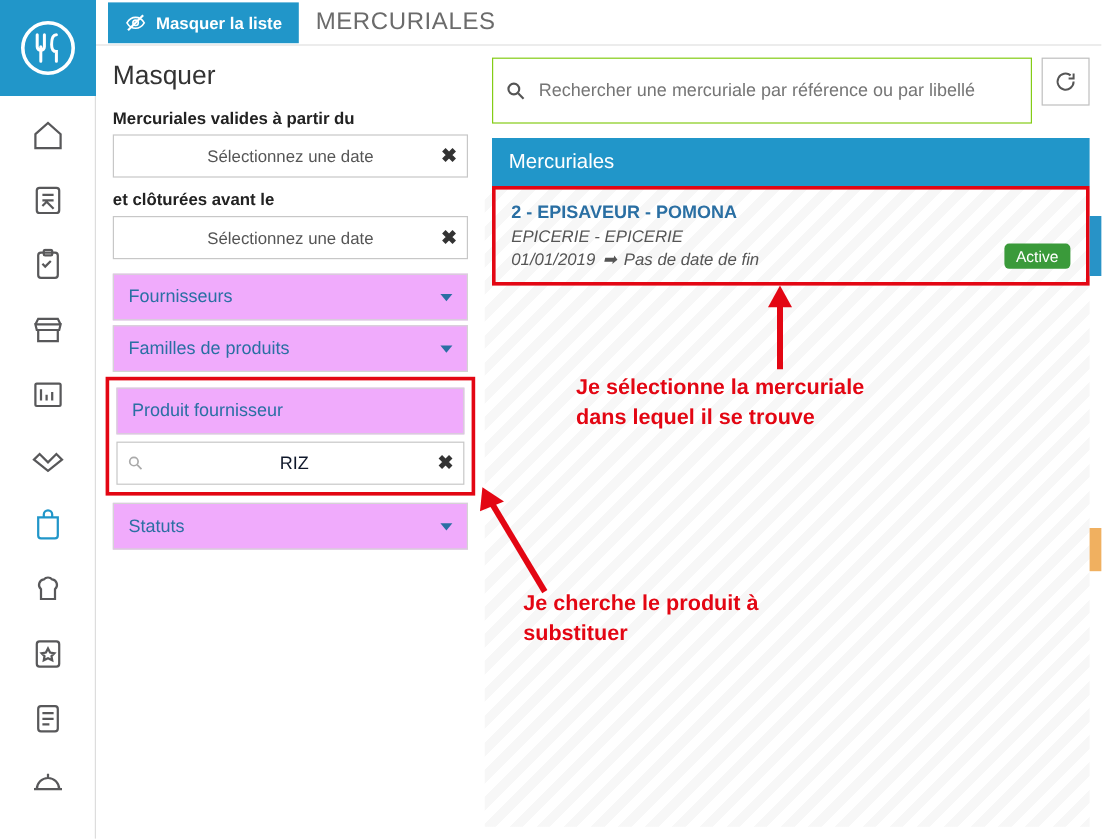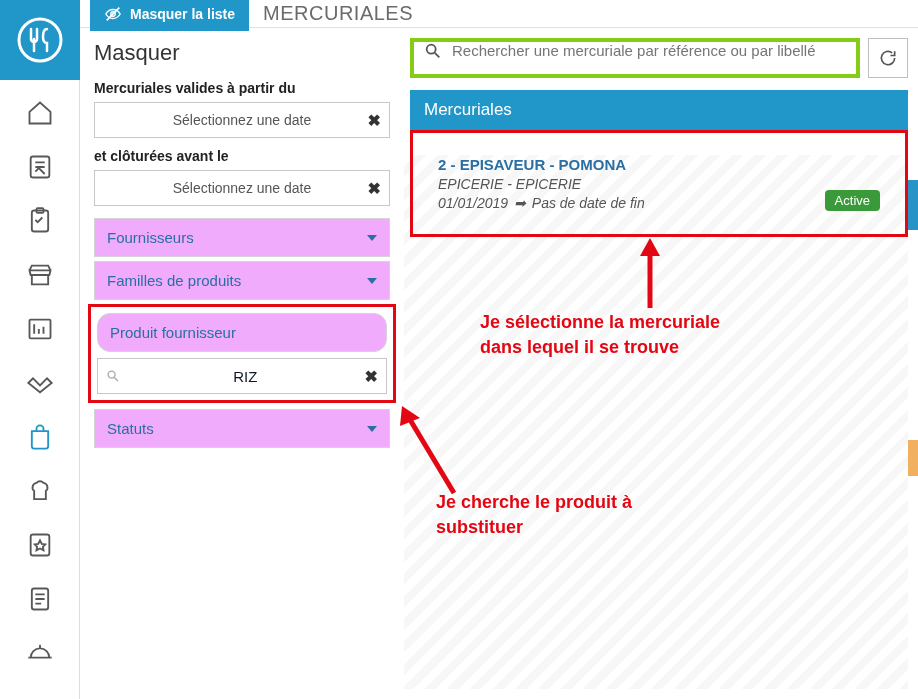"Masquer la liste" .topbar { height: 28px -> 38px }
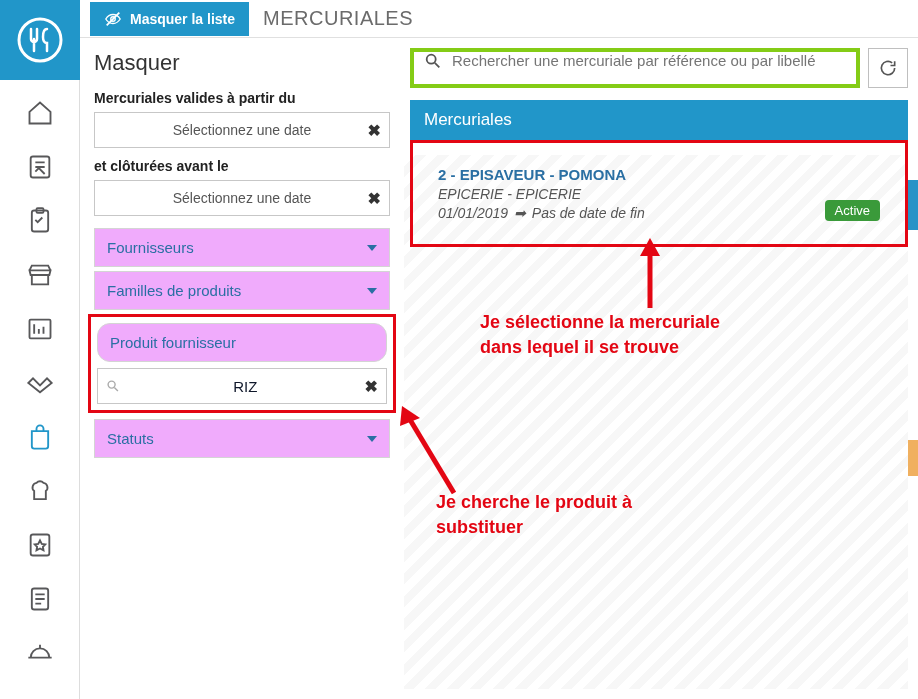"Rechercher une mercuriale par référence" .search-field { align-items: flex-start -> center; border: 4px solid #84cc16 -> 1px solid #84cc16; height: 40px -> 55px }
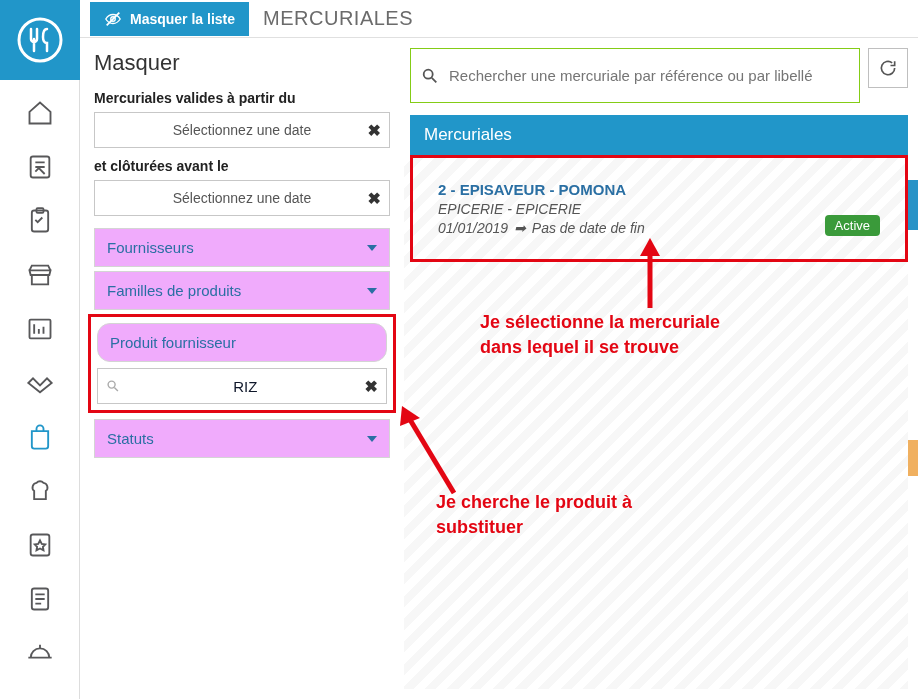"2 - EPISAVEUR - POMONA" .card-wrap { padding: 17px -> 5px }
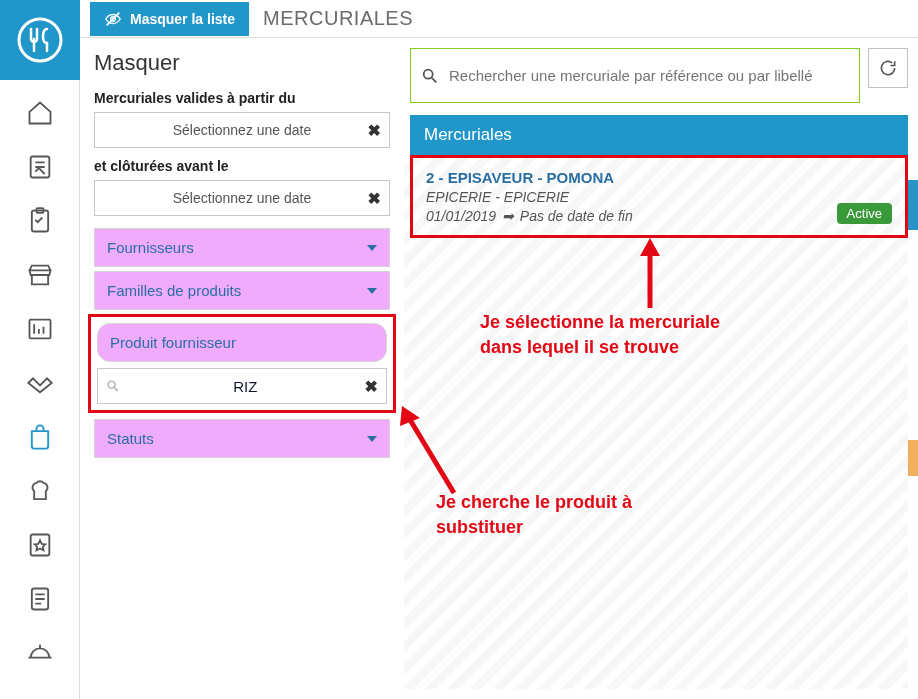"Produit fournisseur" .acc-box .acc-item { border-radius: 13px -> none }
